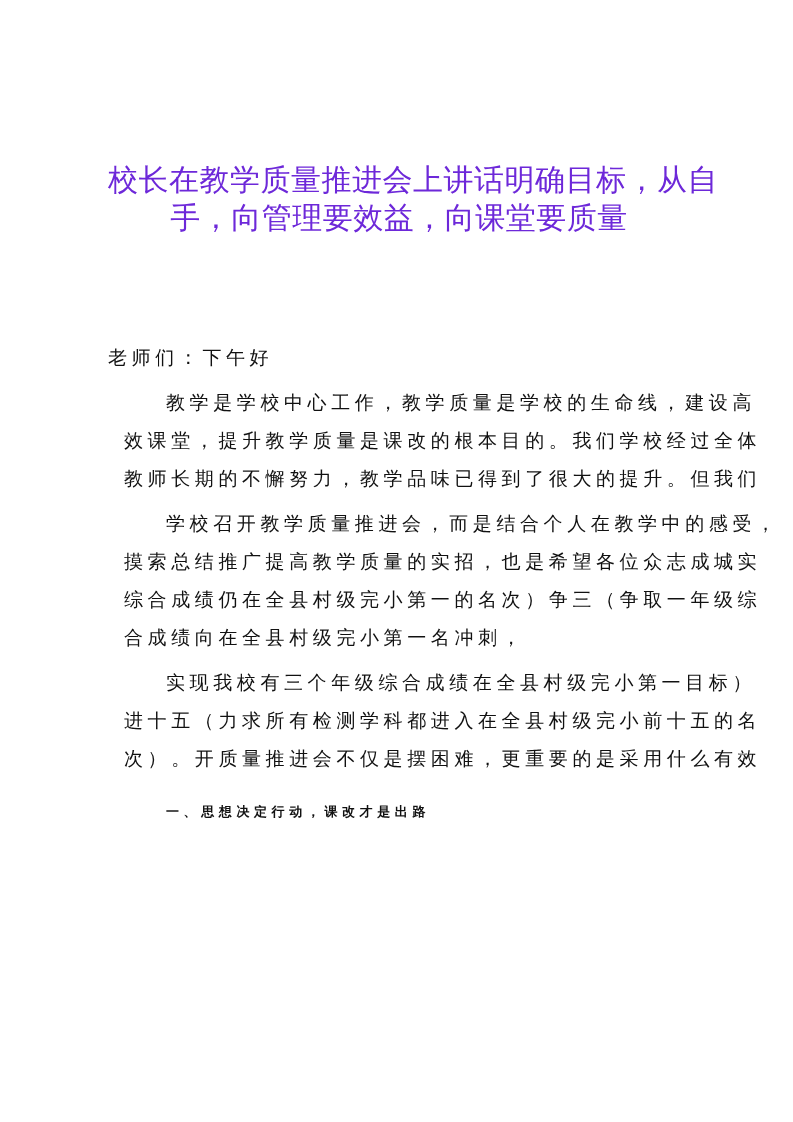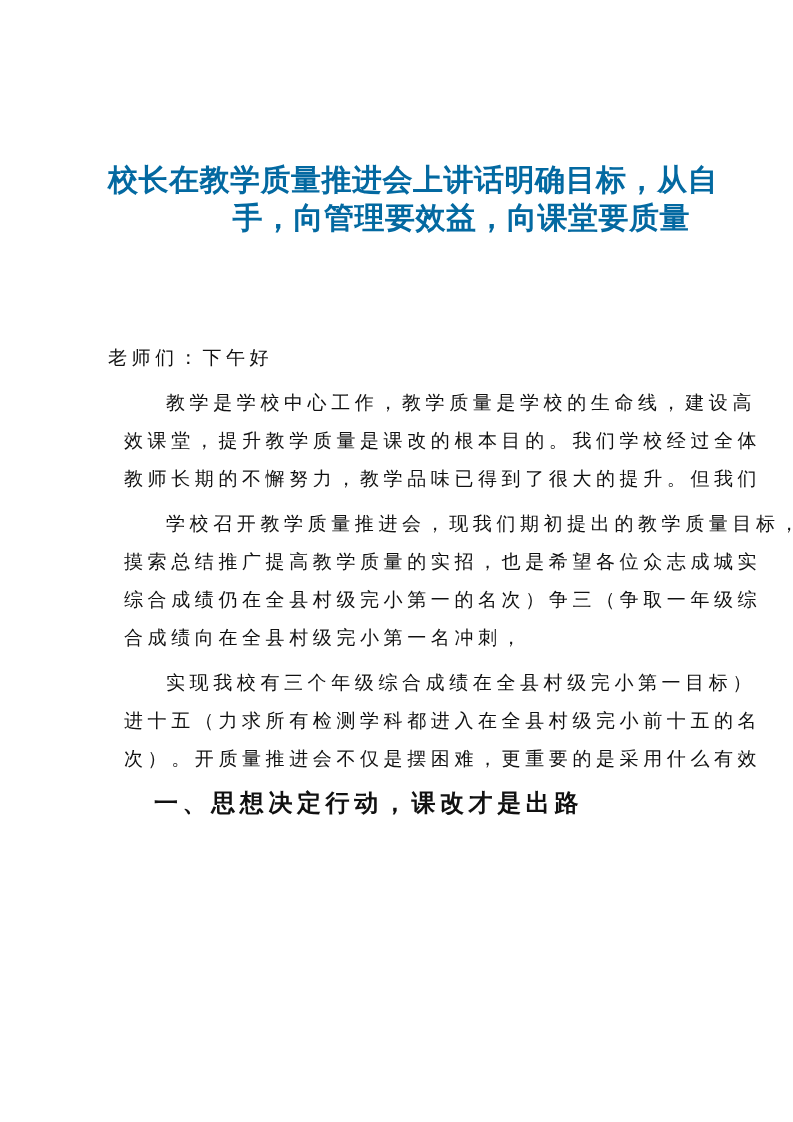"校长在教学质量推进会上讲话明确目标，从自" .title { color: #0369a1 -> #6d28d9; font-weight: bold -> normal; text-align: right -> center }
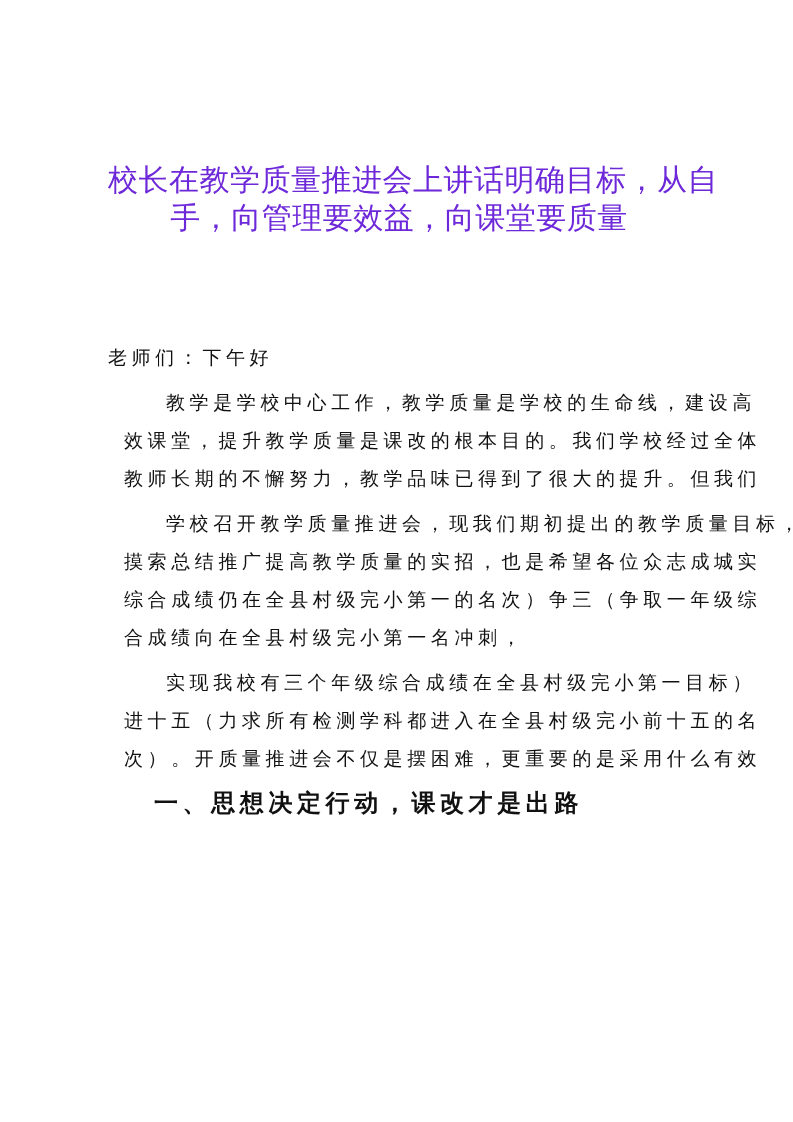"学校召开教学质量推进会，现我们期初提出的教学质量目标，" span.line { text: 现我们期初提出的教学质量目标 -> 而是结合个人在教学中的感受 }
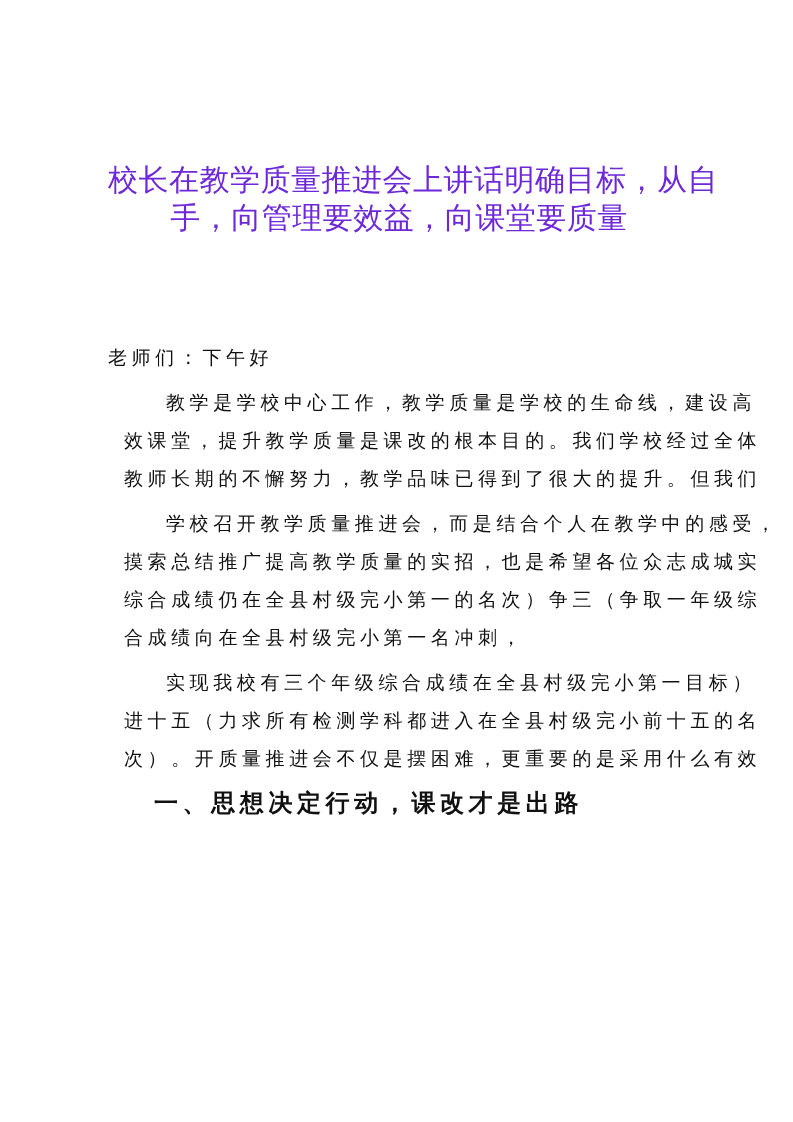"一、思想决定行动，课改才是出路" .heading { font-size: 24px -> 13px; margin: 4px -> 16px }
